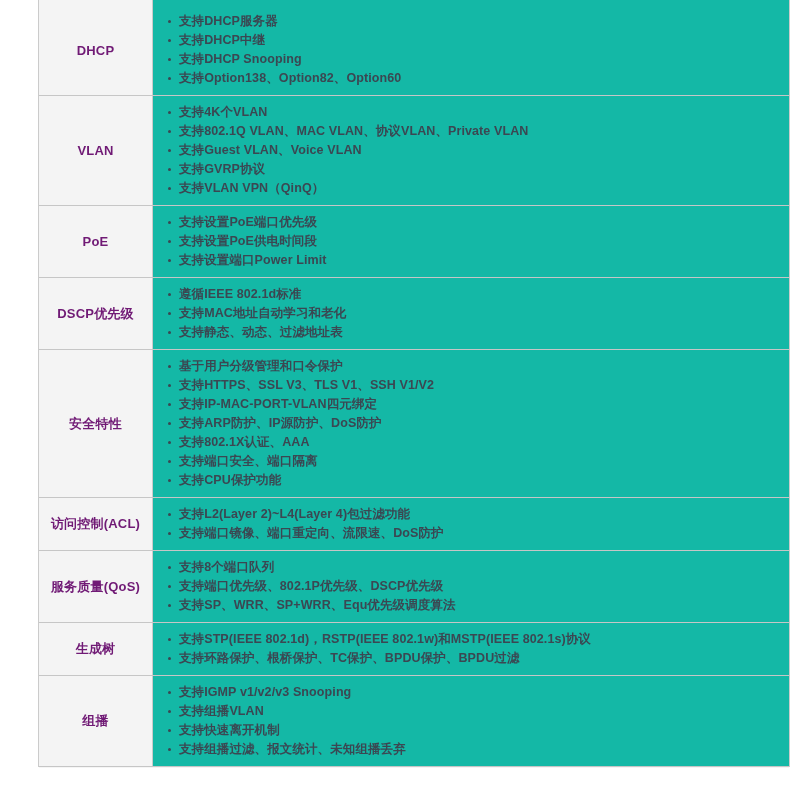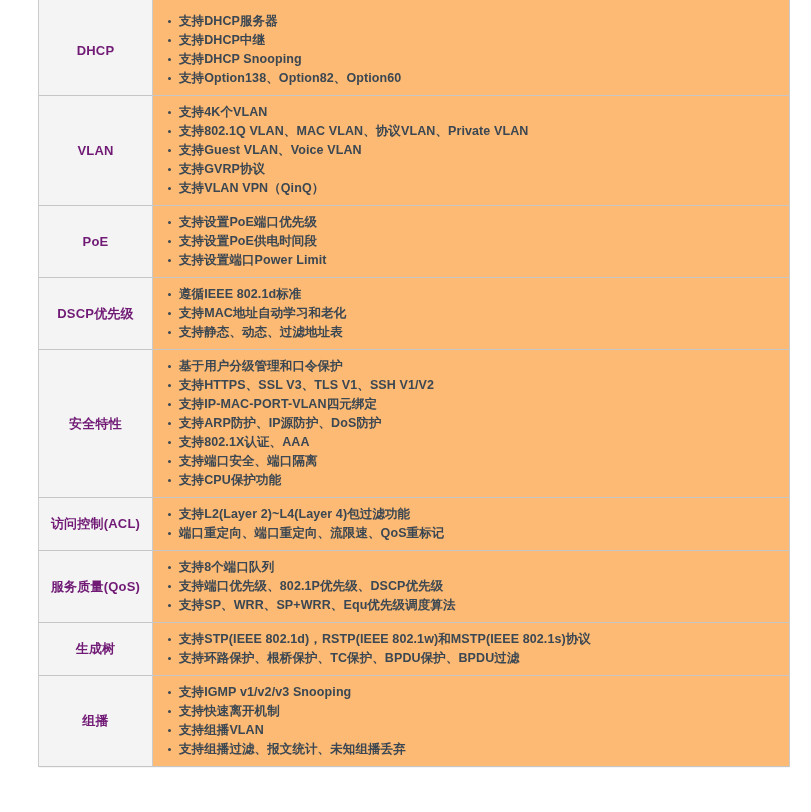"支持DHCP服务器" .content-cell { background: #fdba74 -> #14b8a6 }
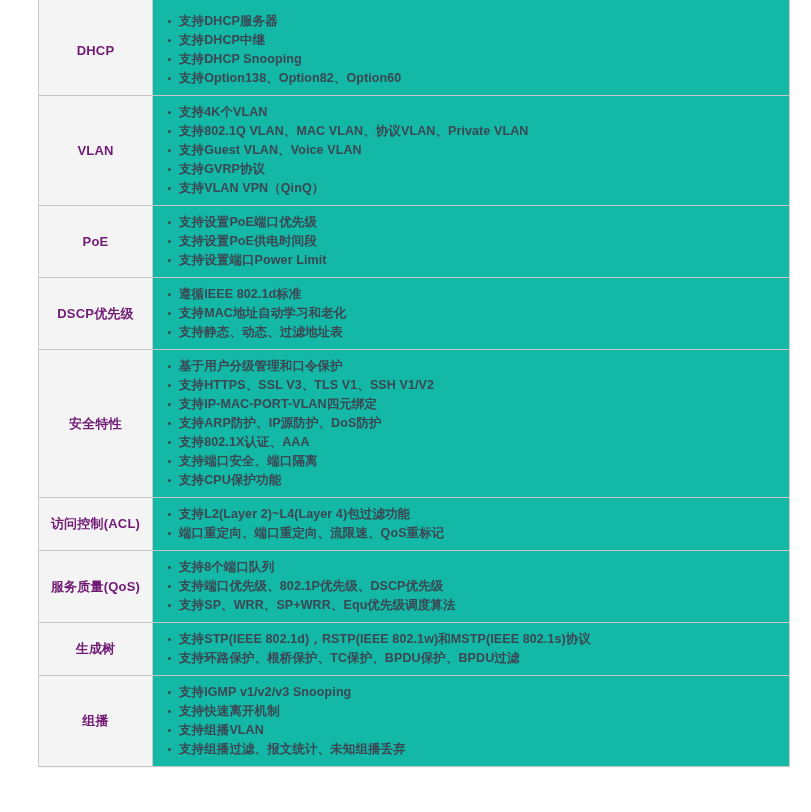"端口重定向、端口重定向、流限速、QoS重标记" li.feature-item { text: 端口重定向、端口重定向、流限速、QoS重标记 -> 支持端口镜像、端口重定向、流限速、DoS防护 }
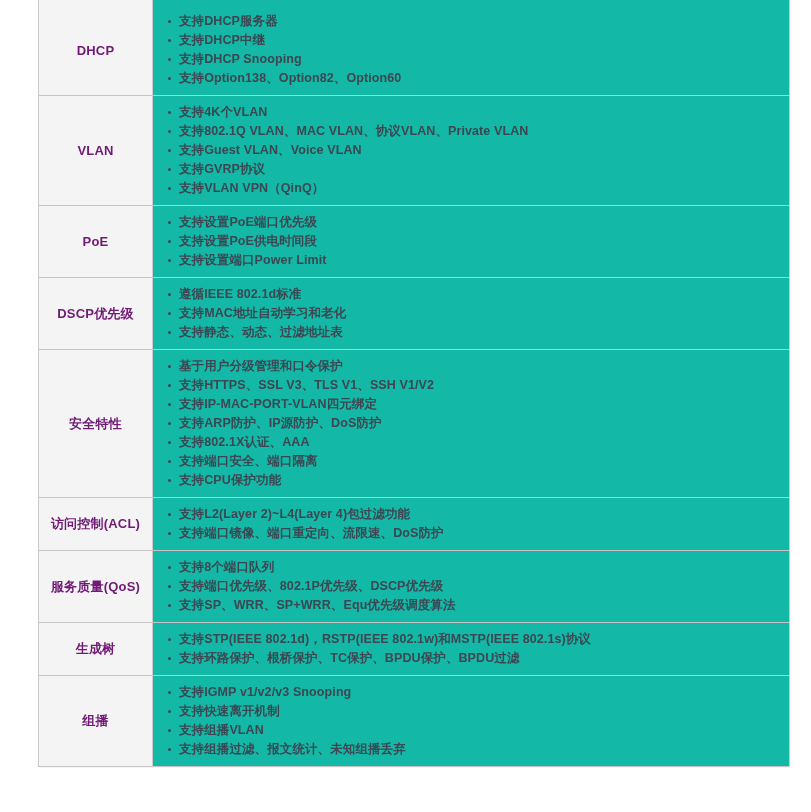"支持快速离开机制" li.feature-item { order: before "支持组播VLAN" -> after "支持组播VLAN" }
